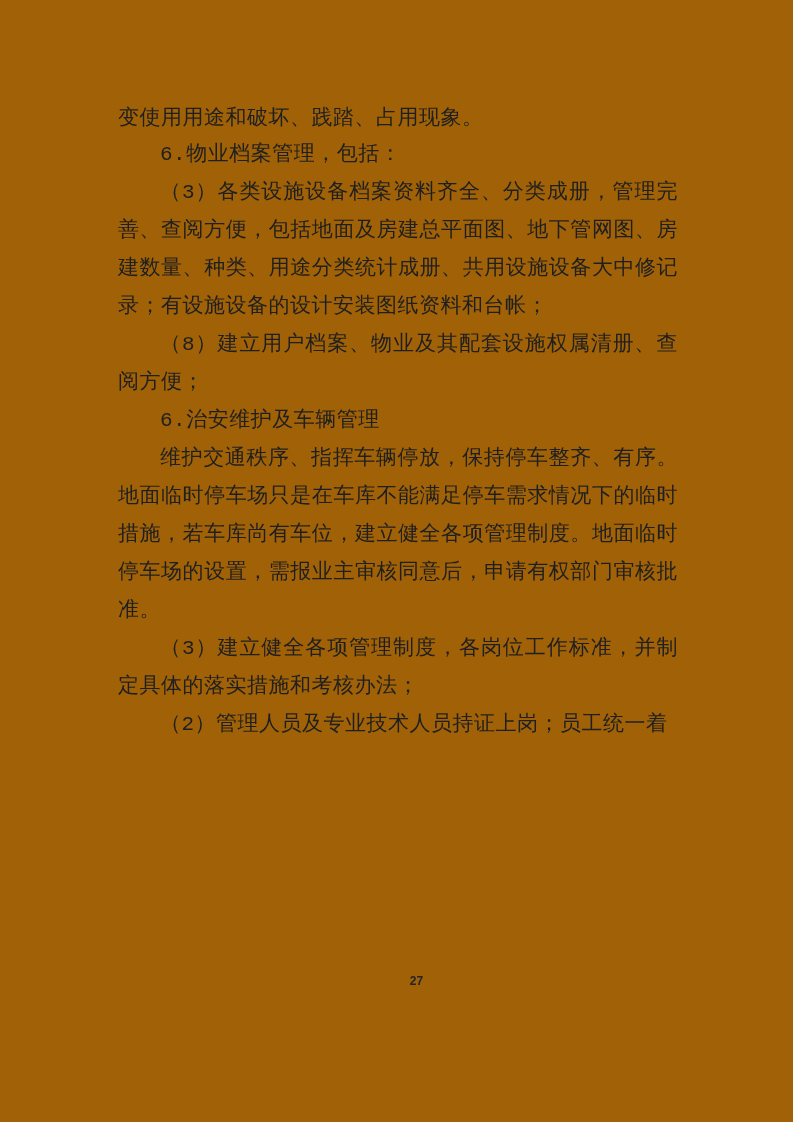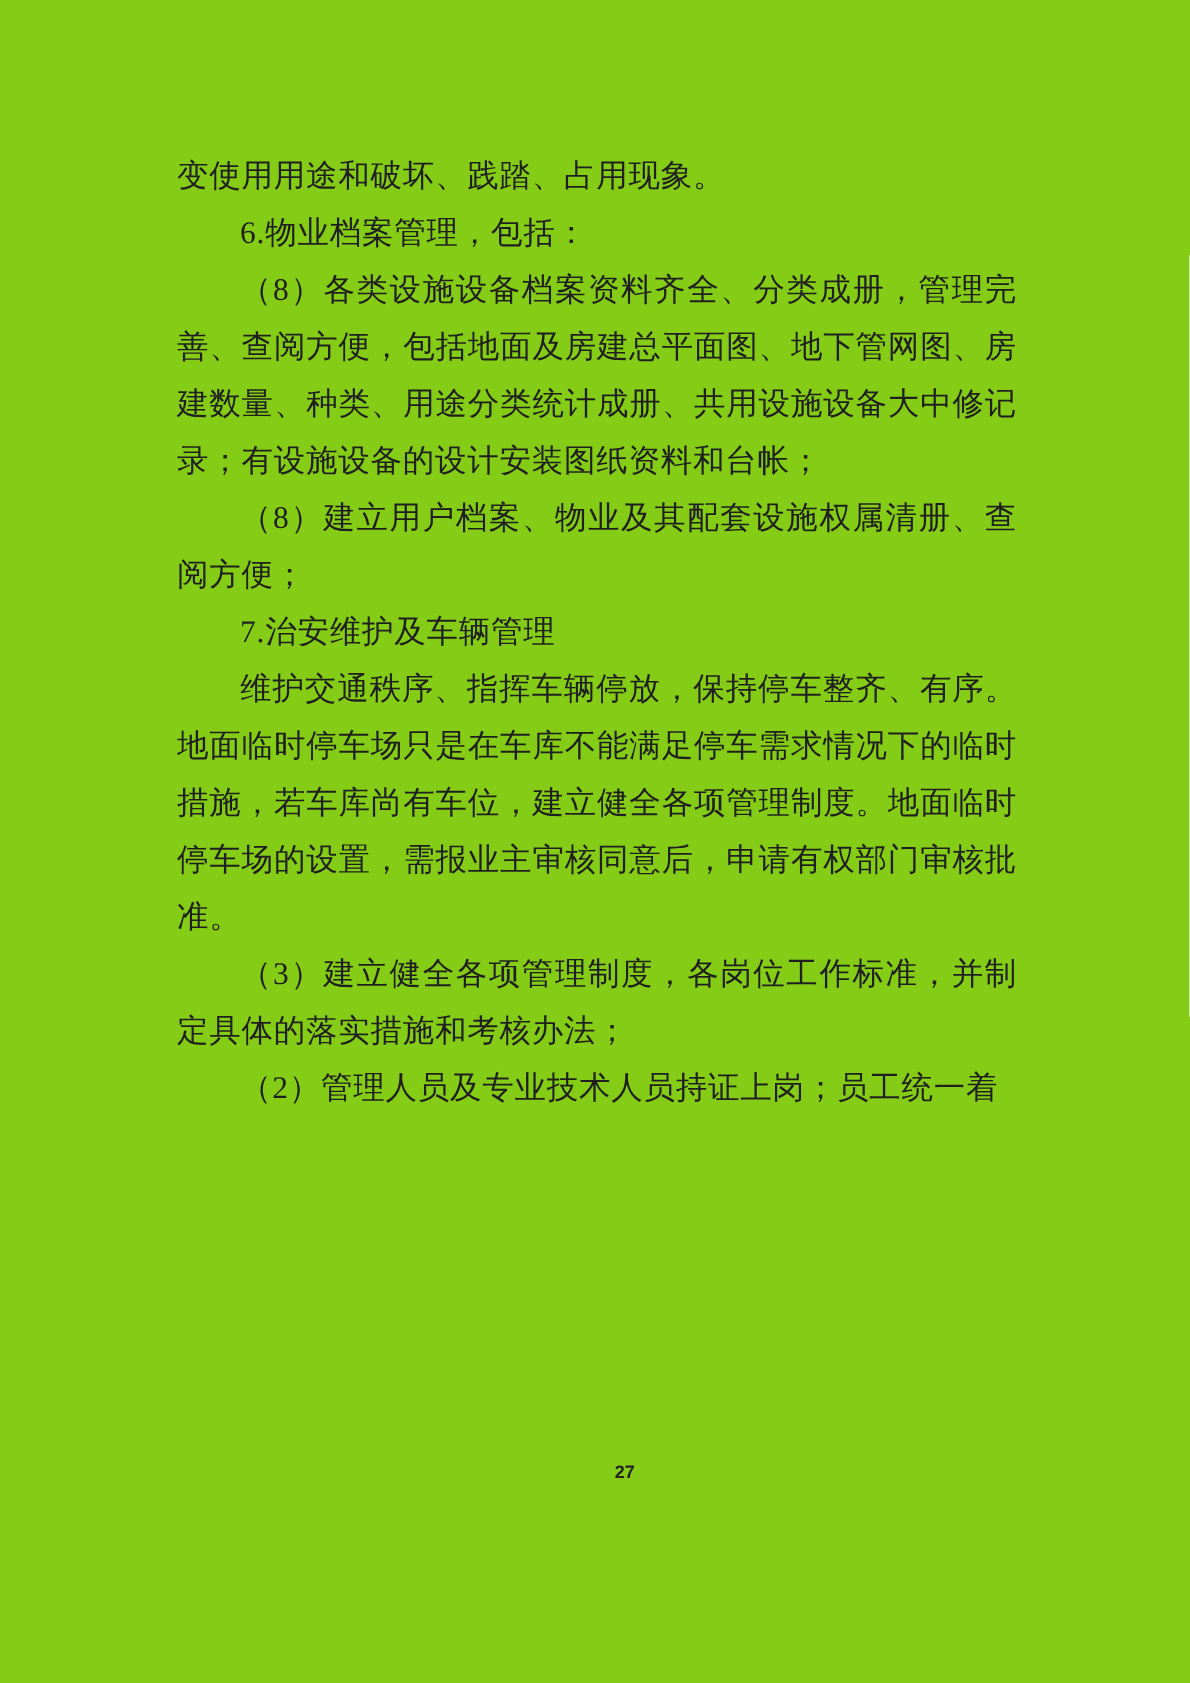"变使用用途和破坏、践踏、占用现象。" .page { background: #84cc16 -> #a16207 }
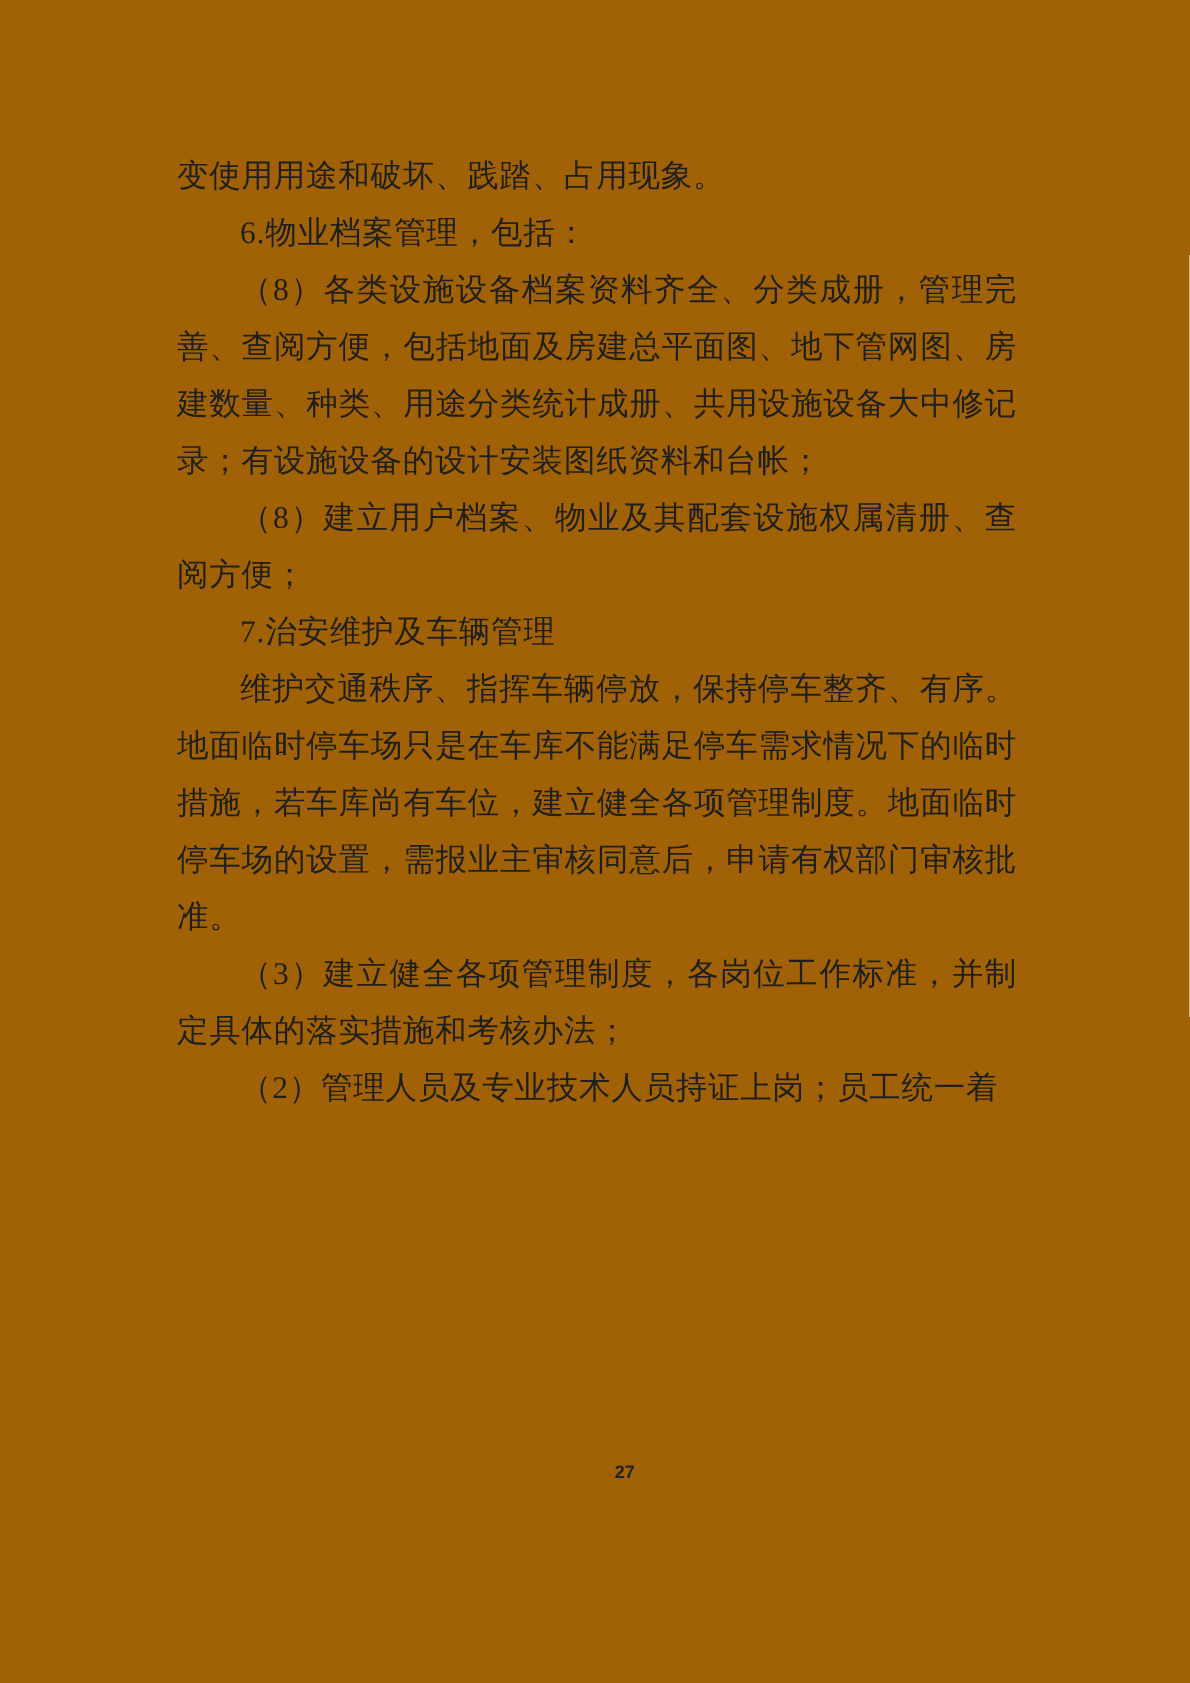"6.物业档案管理，包括：" .content p.indent { font-family: none -> Liberation Mono, monospace }
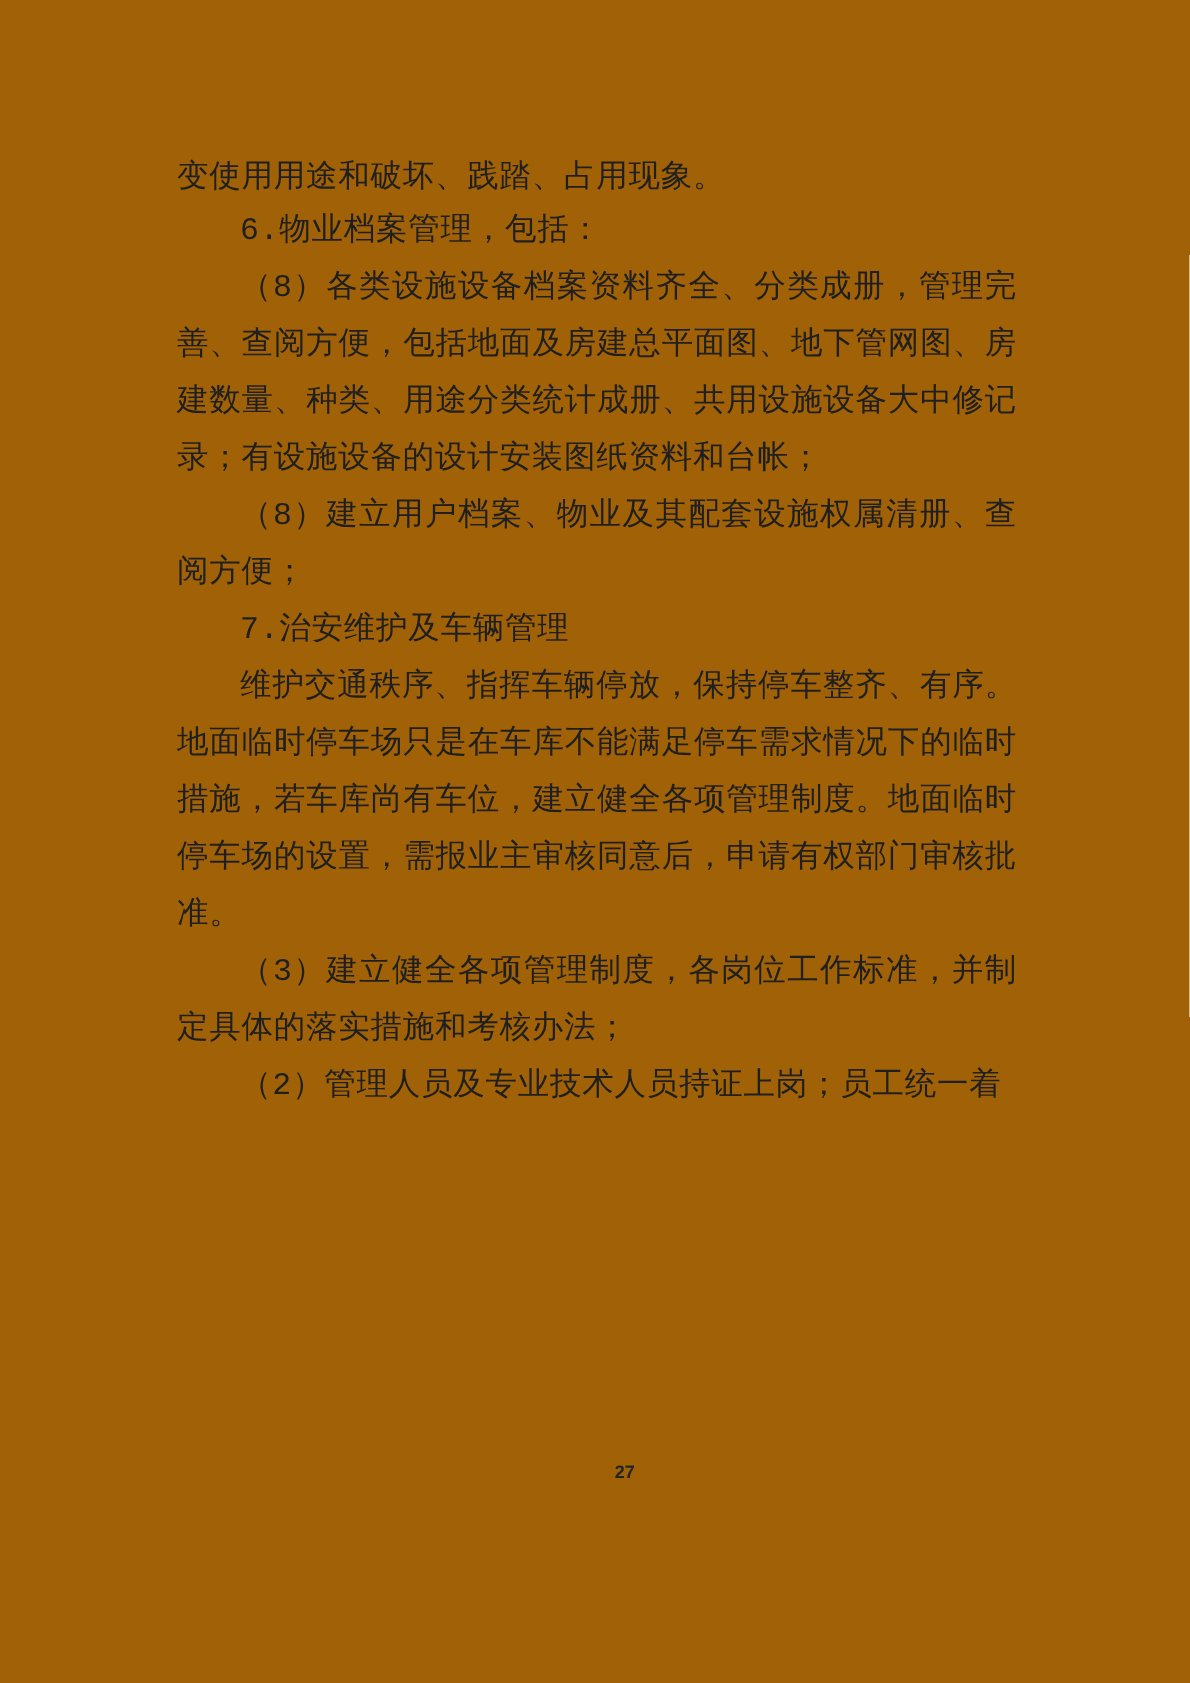"（8）各类设施设备档案资料齐全、分类成册，管理完善、查阅方便，包括地面及房建总平" p.indent { text: 8 -> 3 }
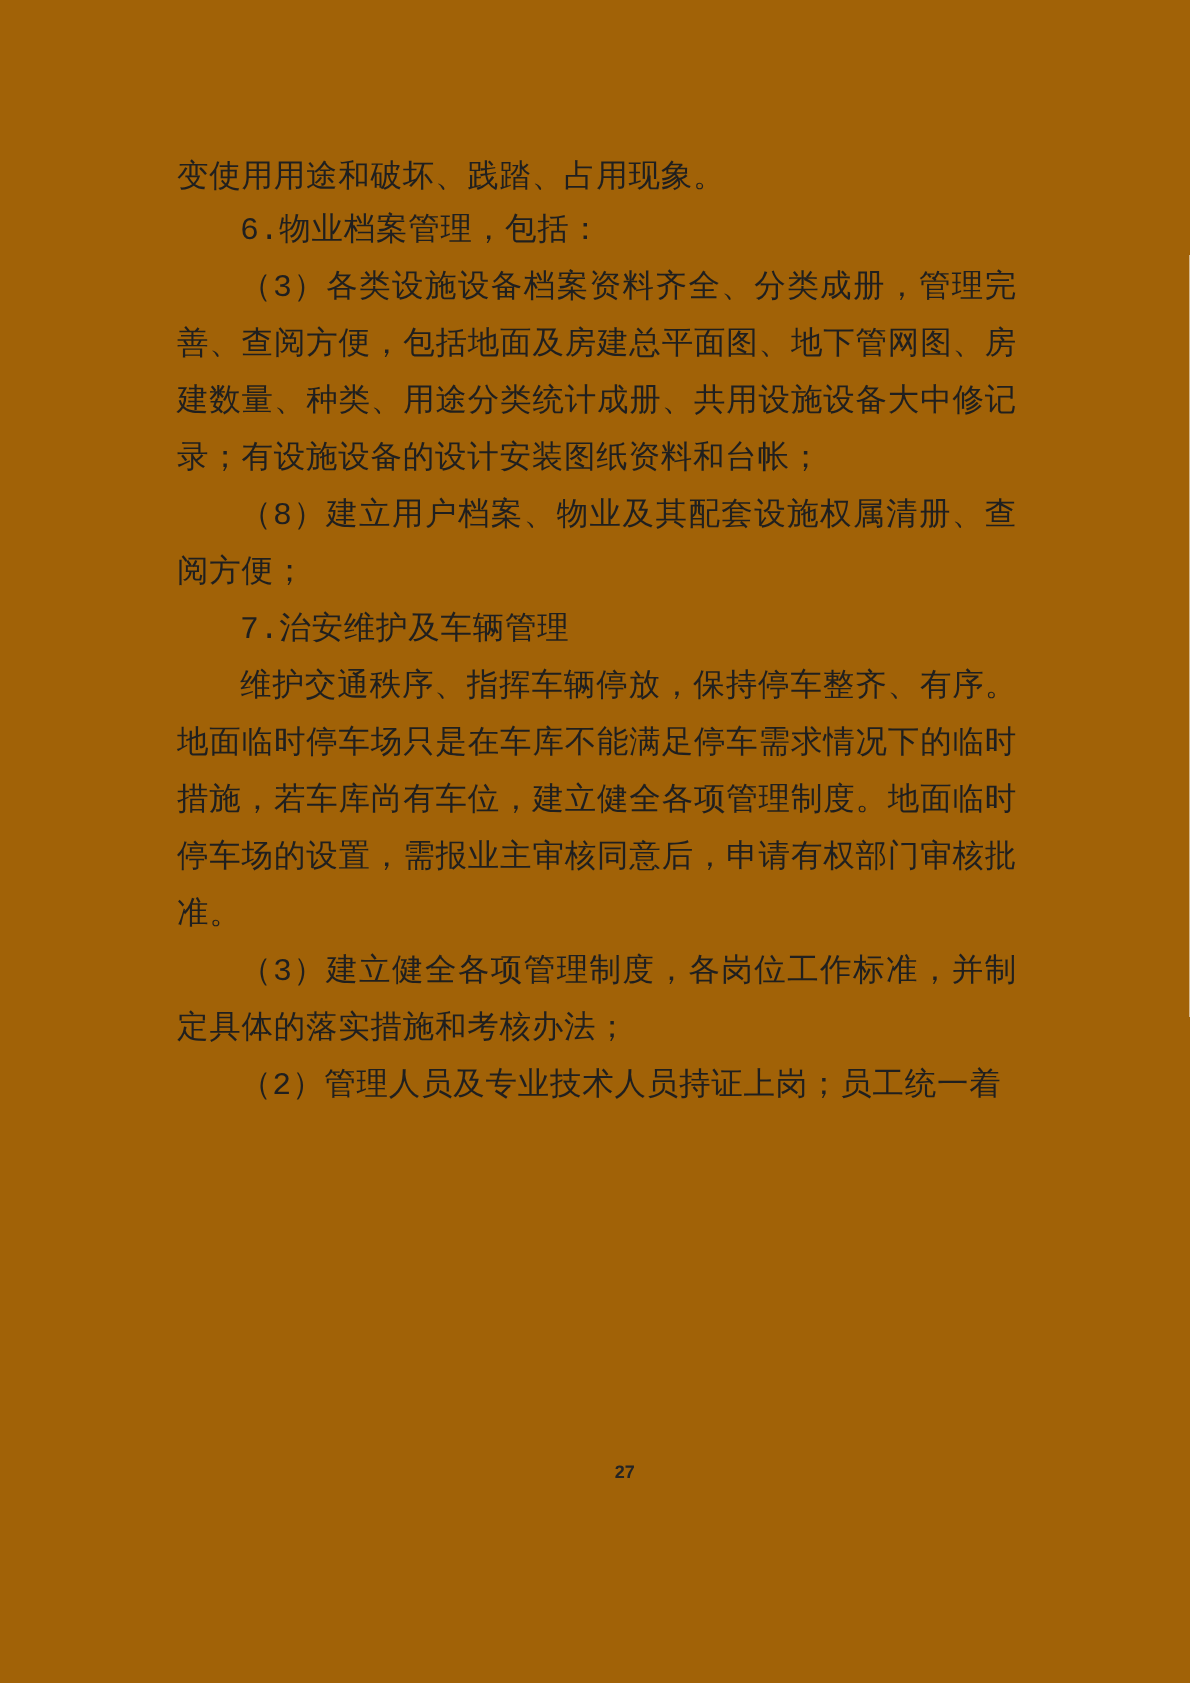"7.治安维护及车辆管理" p.indent { text: 7 -> 6 }
